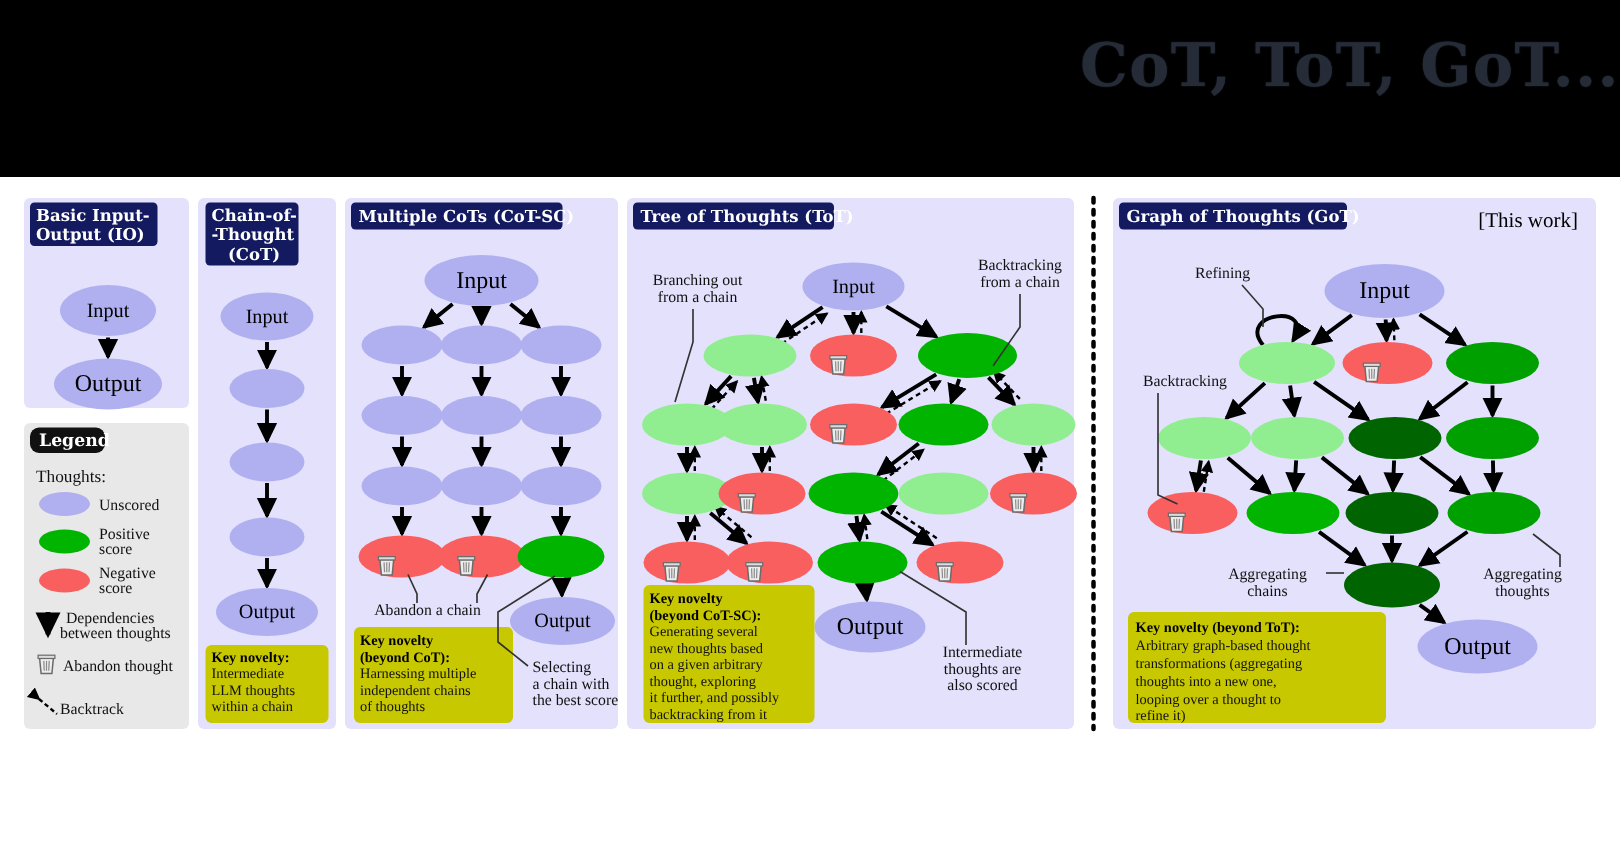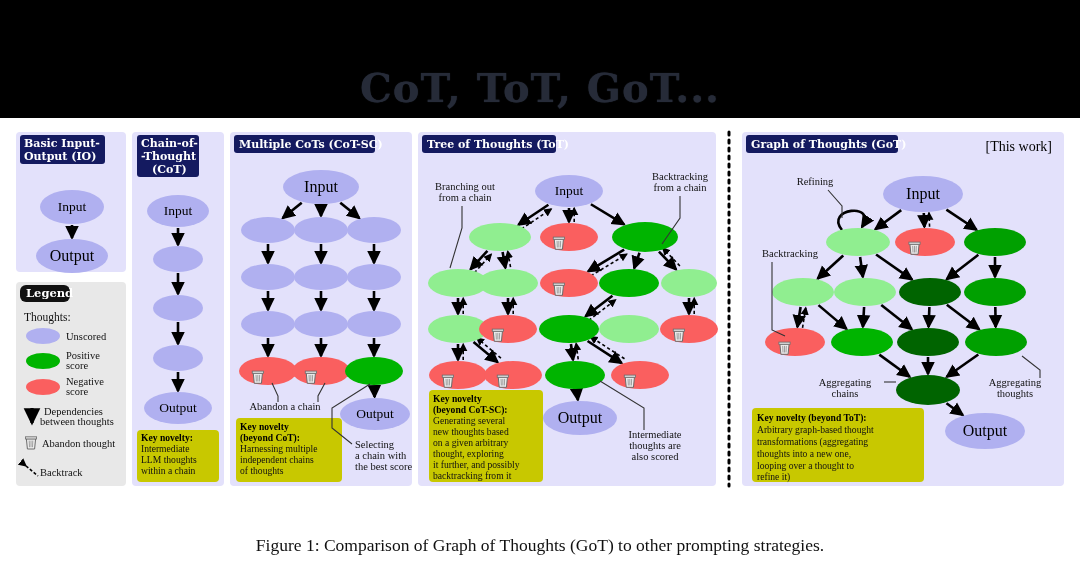"CoT, ToT, GoT..." #title-bar { justify-content: center -> flex-end; margin-top: 44px -> none }
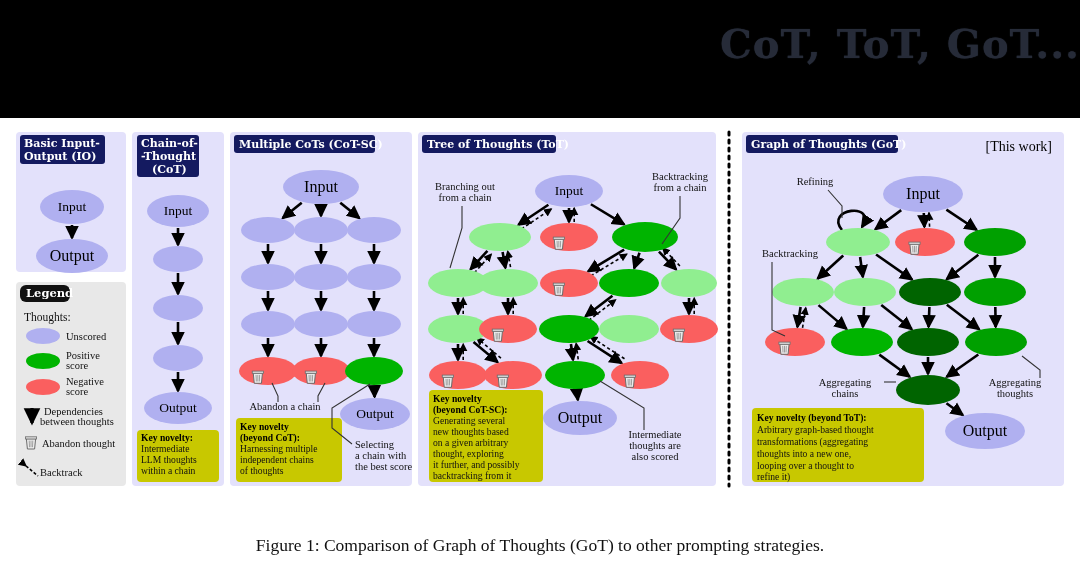"Figure 1: Comparison of Graph" div { html: <div>Figure 1: Comparison of Graph of Thoughts (GoT) to other prompting strategies.</div> -> none }
